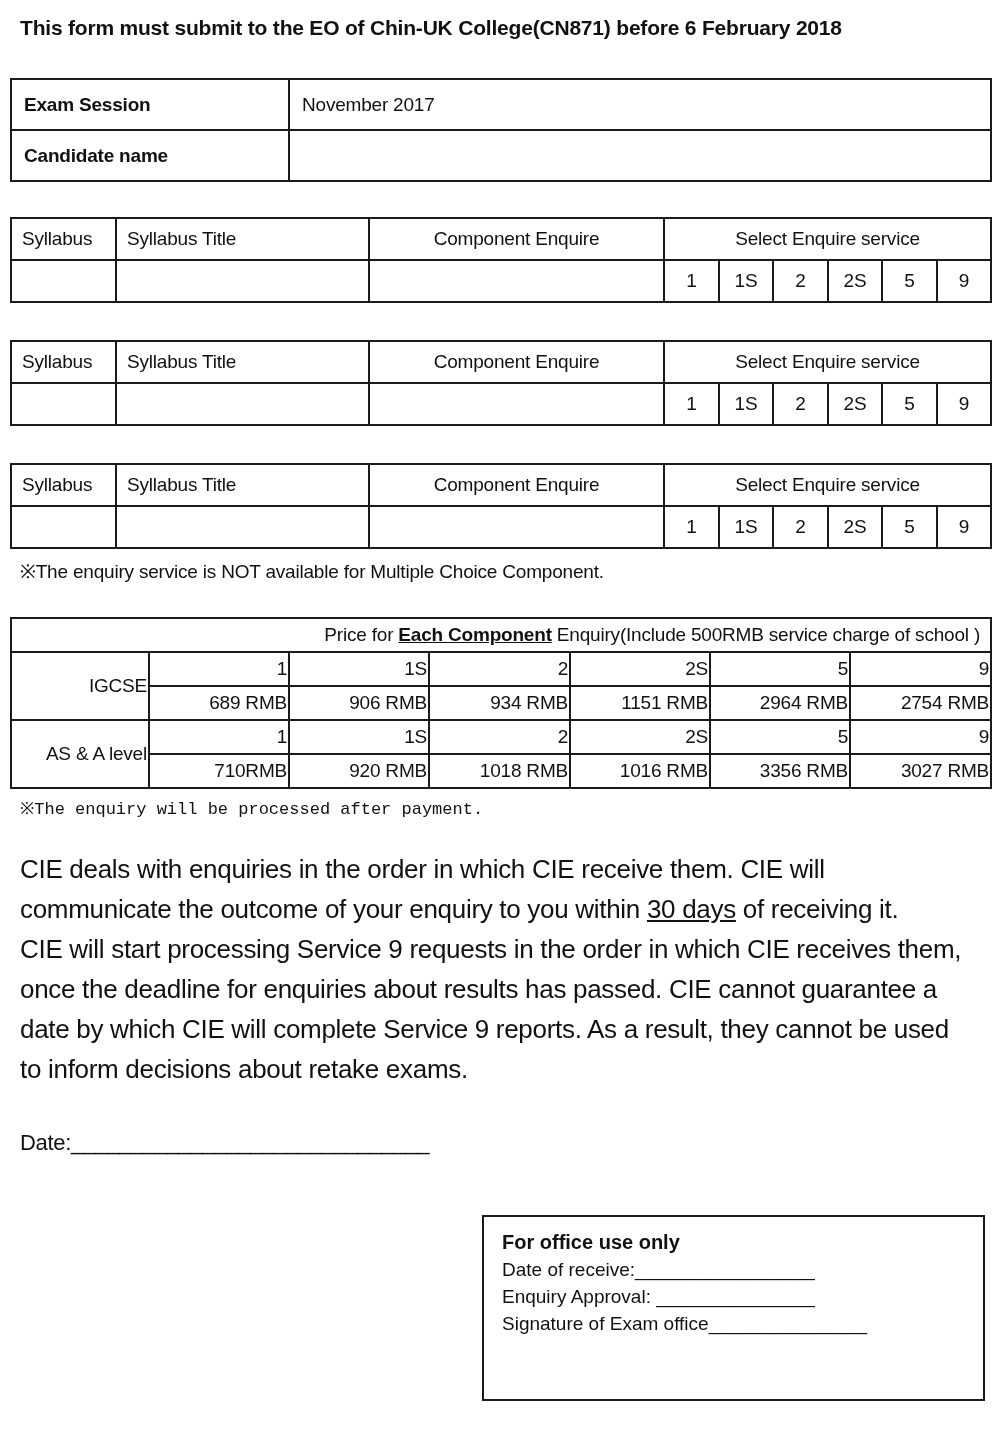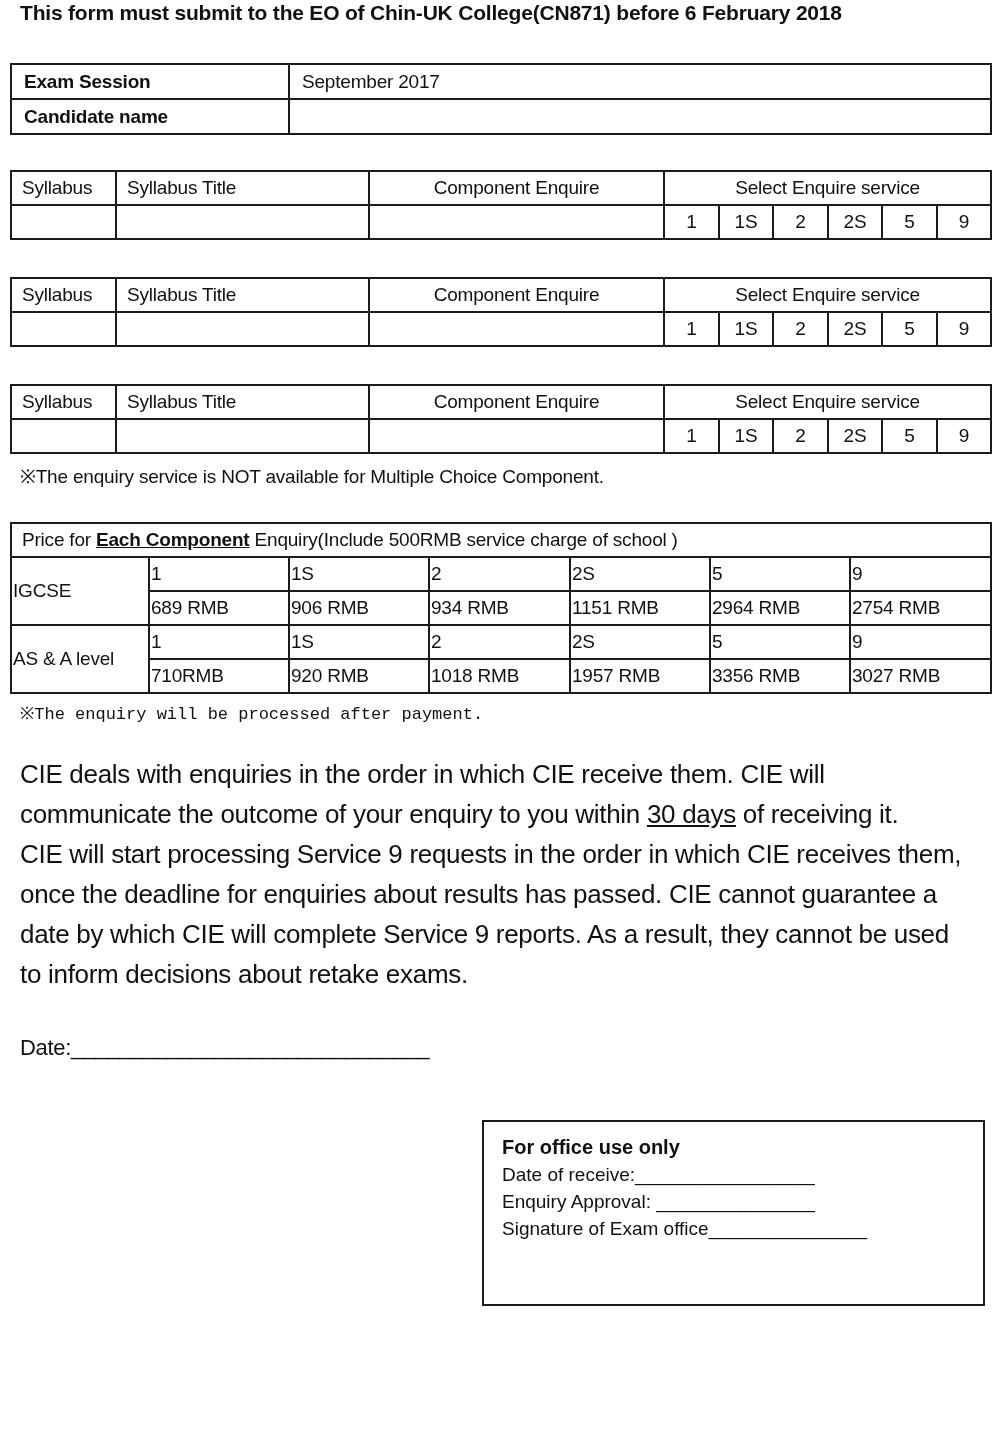"This form must submit to" .doc { padding-top: 1px -> 16px }
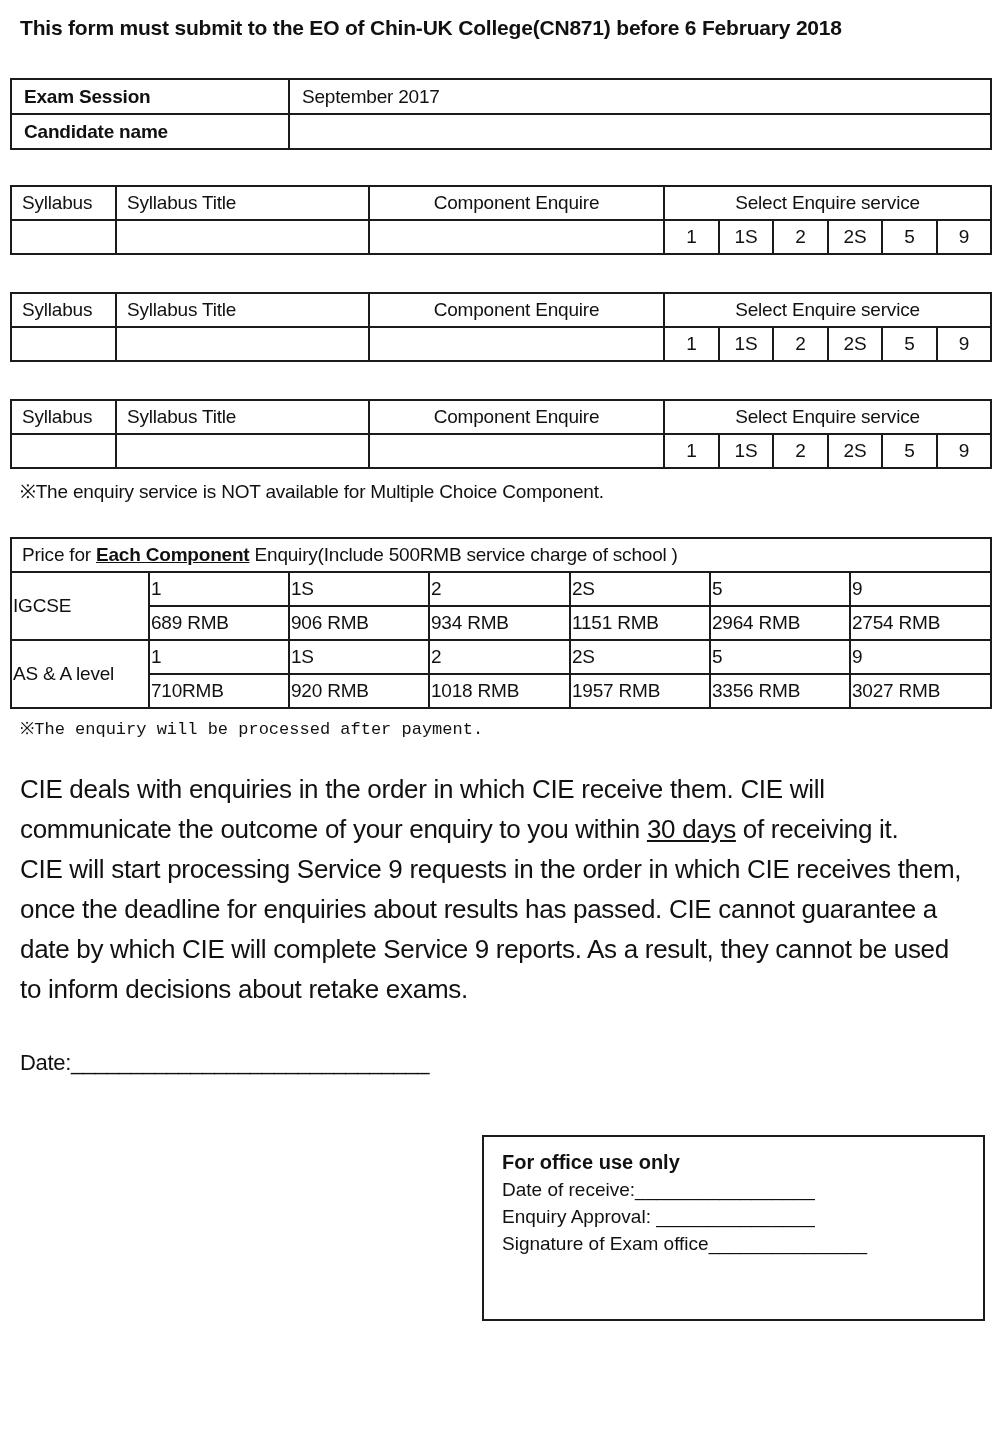"Exam Session" .cand-table td { height: 35px -> 51px }
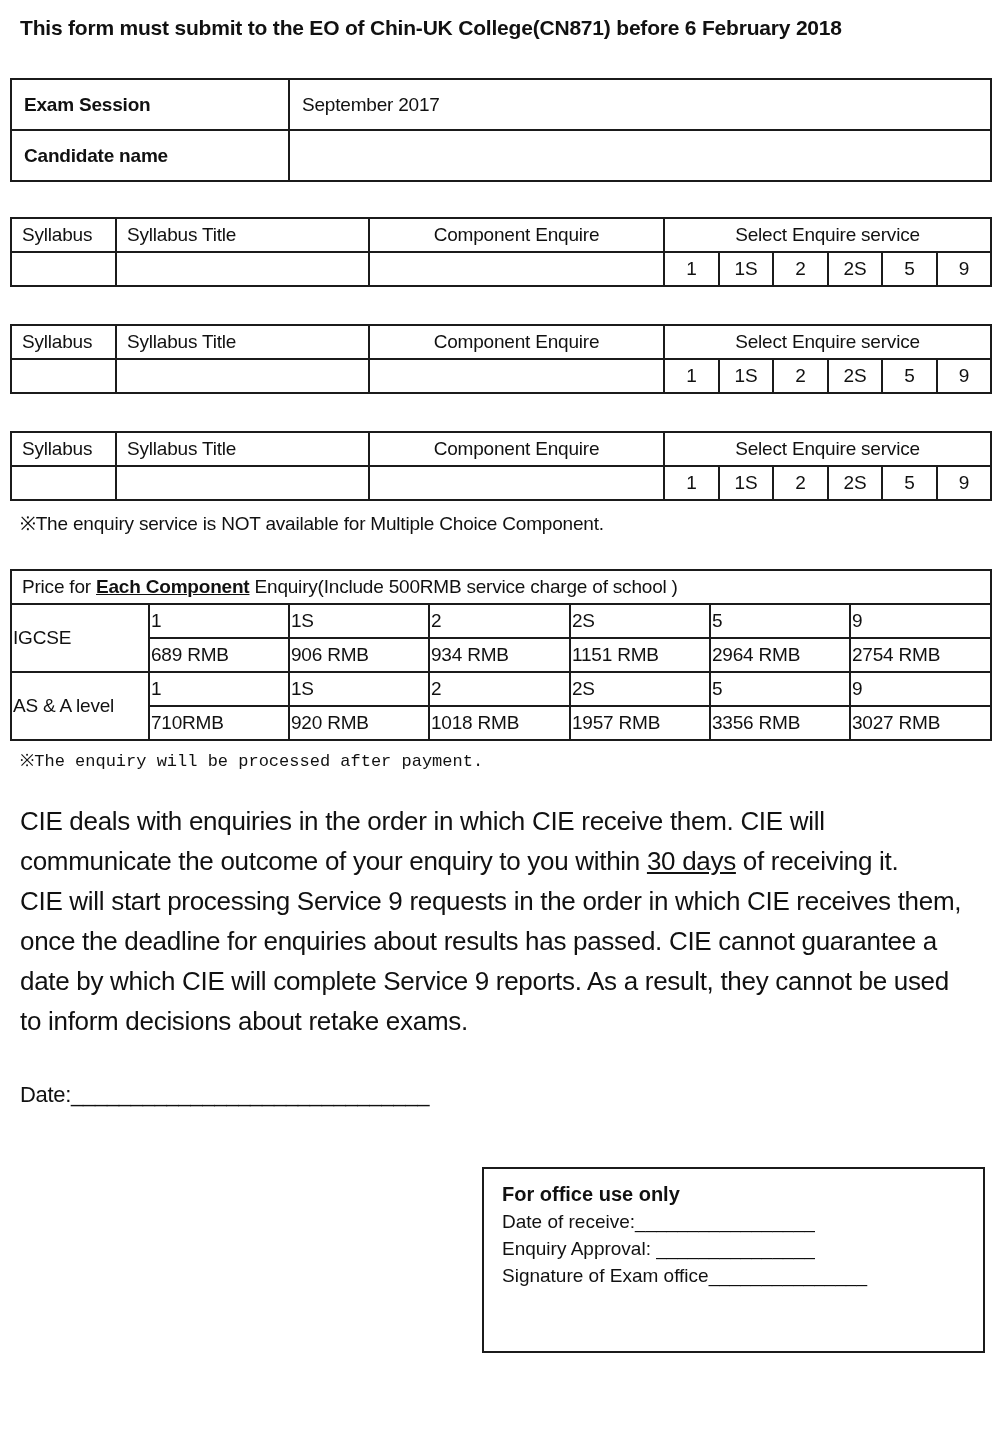"September 2017" td { text: September -> November }
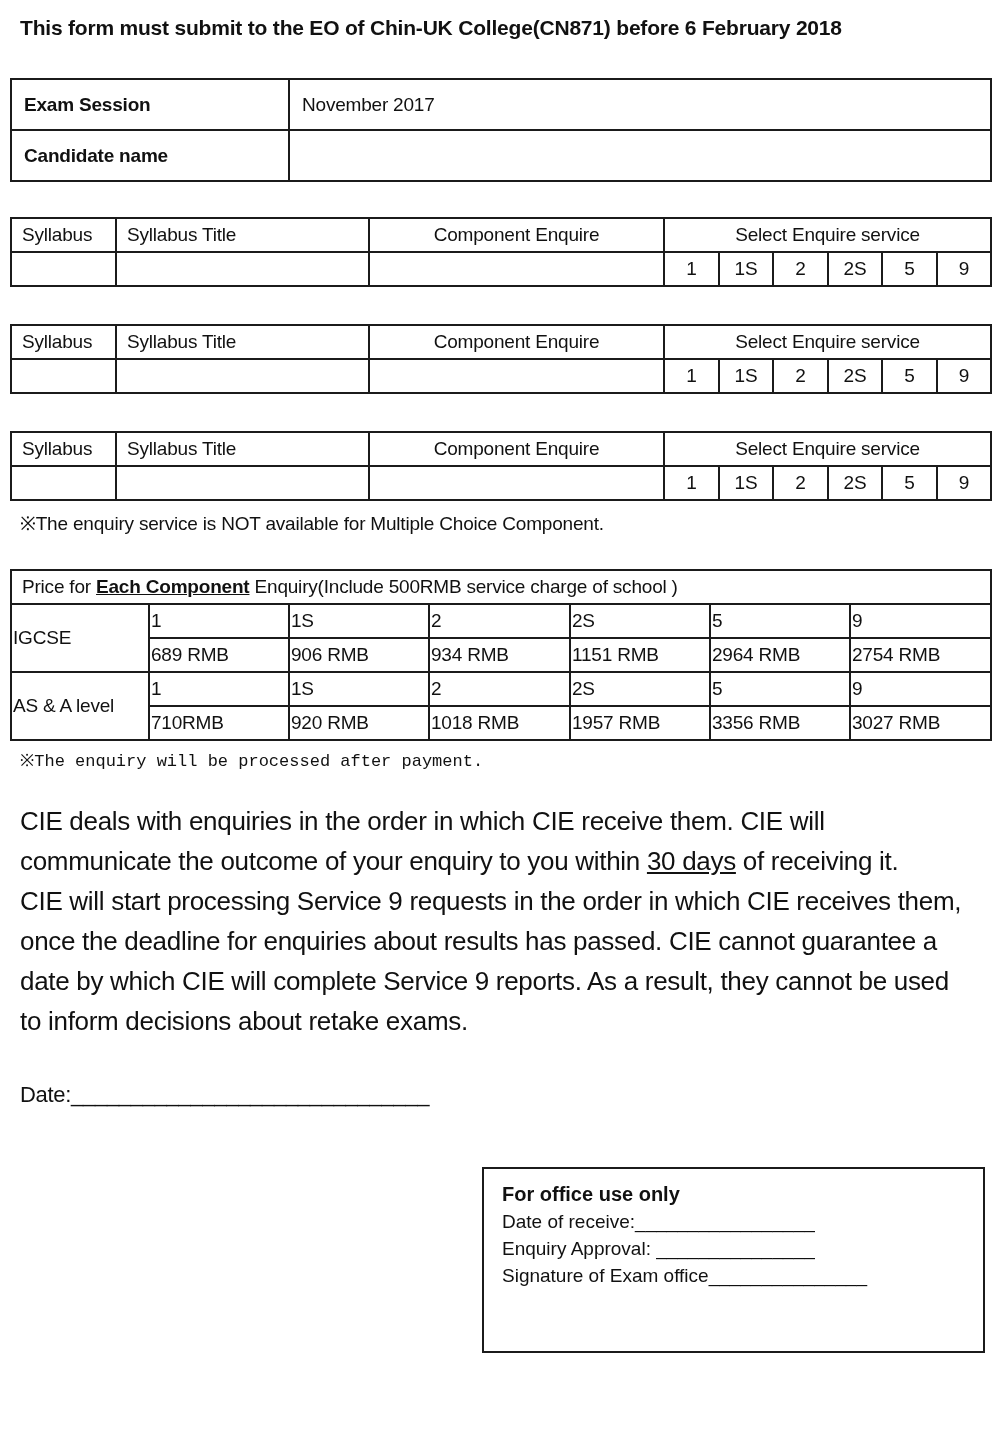"Syllabus" .syl-table td, .syl-table th { height: 34px -> 42px }
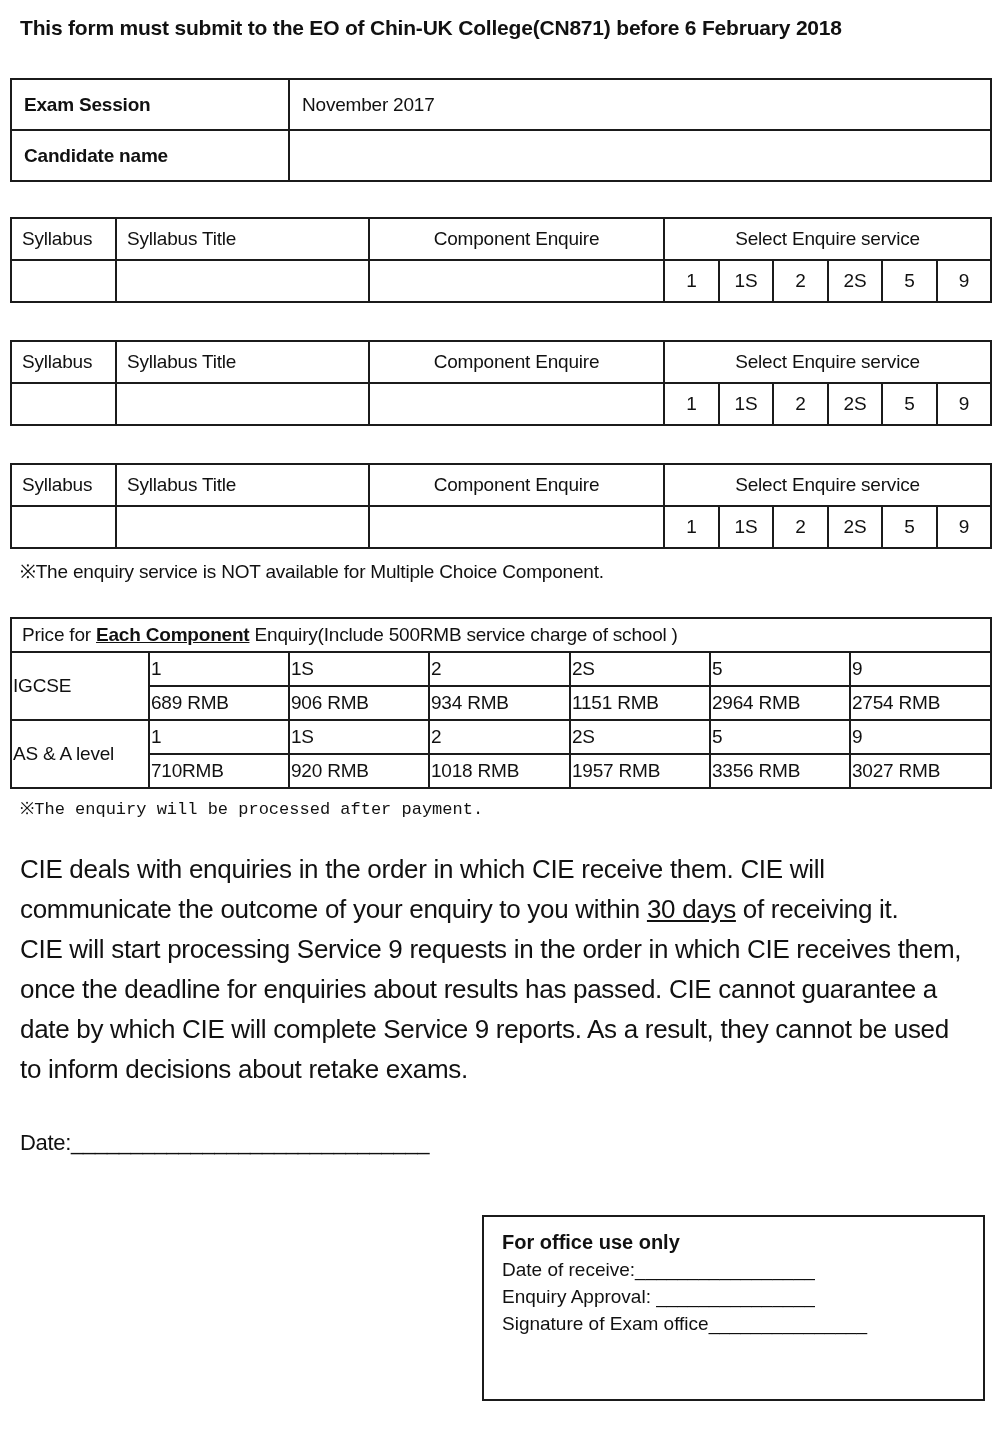"Price for Each Component Enquiry(Include" .price-table td { text-align: left -> right }
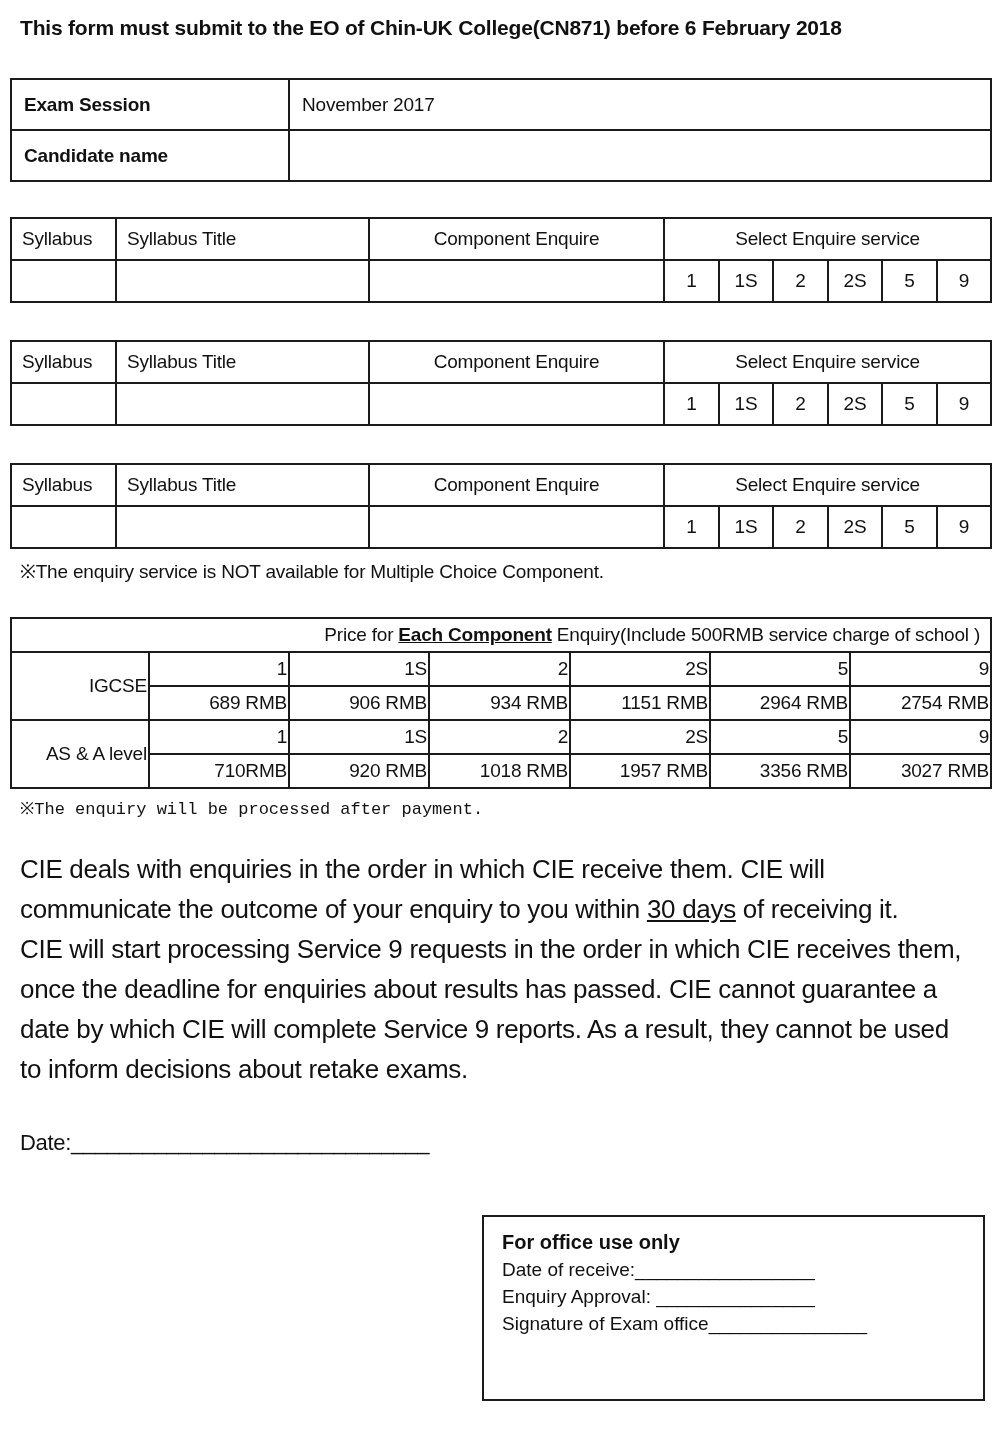"1957 RMB" td { text: 1957 -> 1016 }
